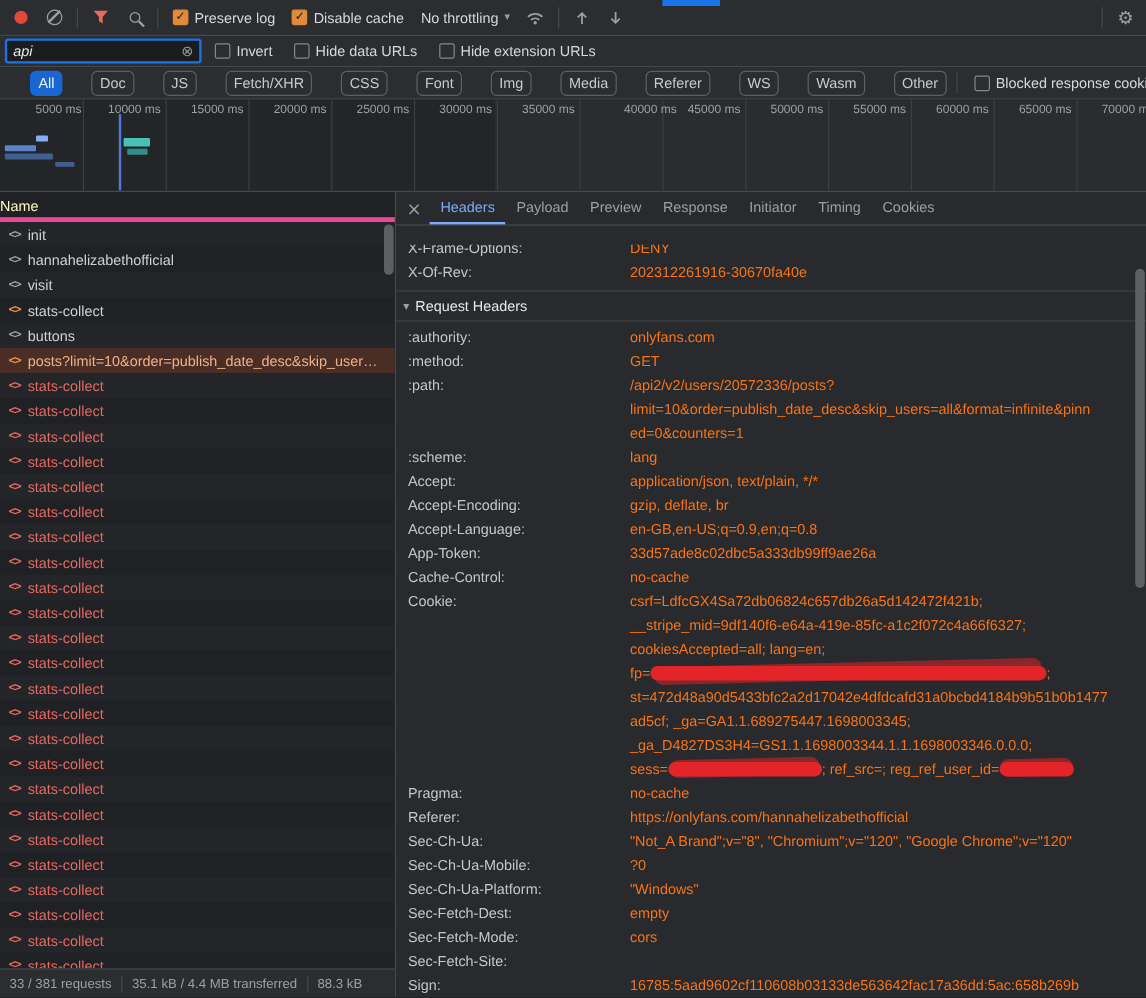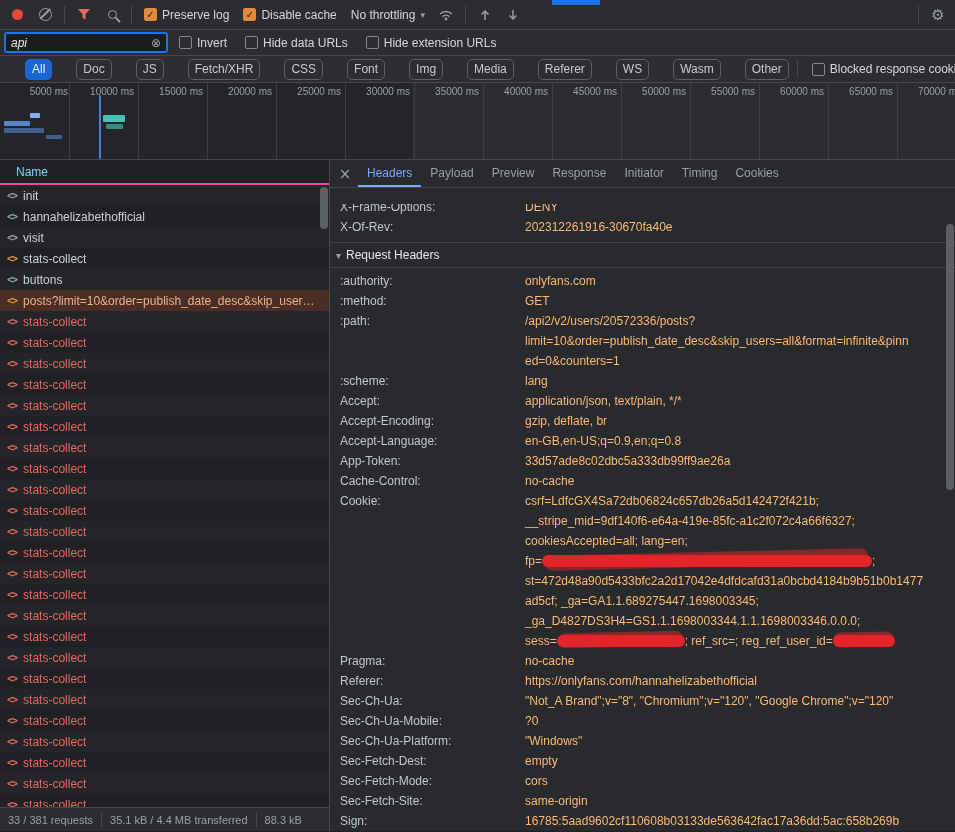"40000 ms" div.tl-label { left: 488px -> 504px }
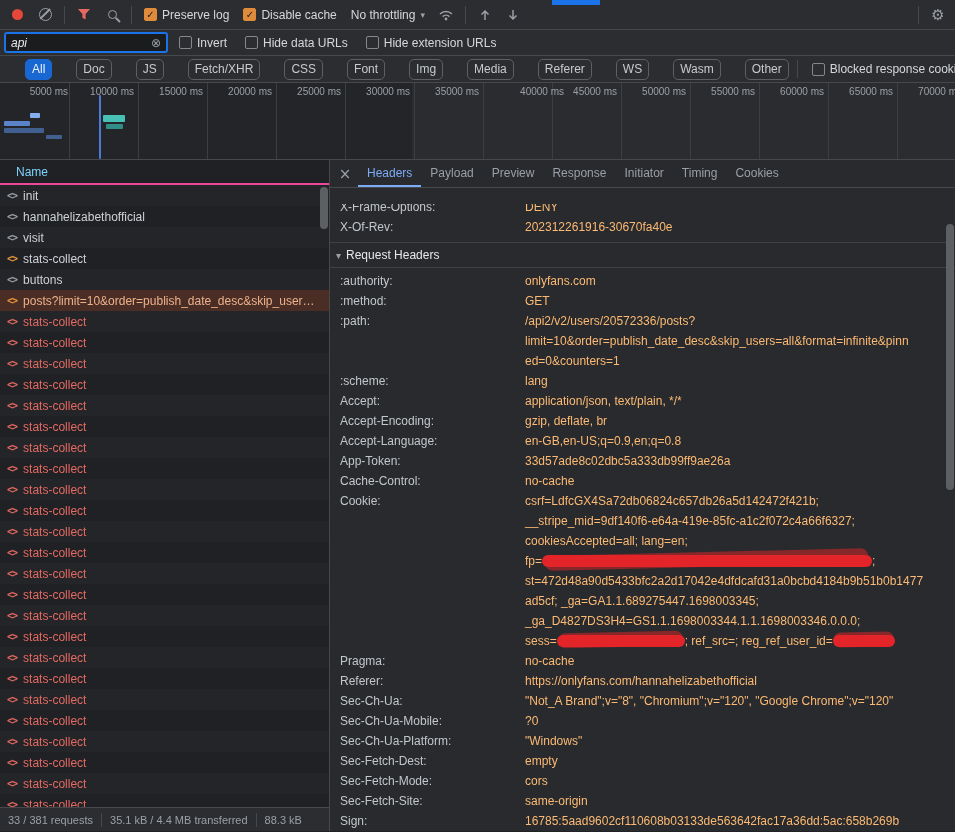"Name" .list-head { border-bottom: 2px solid #ec4899 -> 4px solid #ec4899; color: #7dd3fc -> #fef9c3; padding-left: 16px -> 0 }
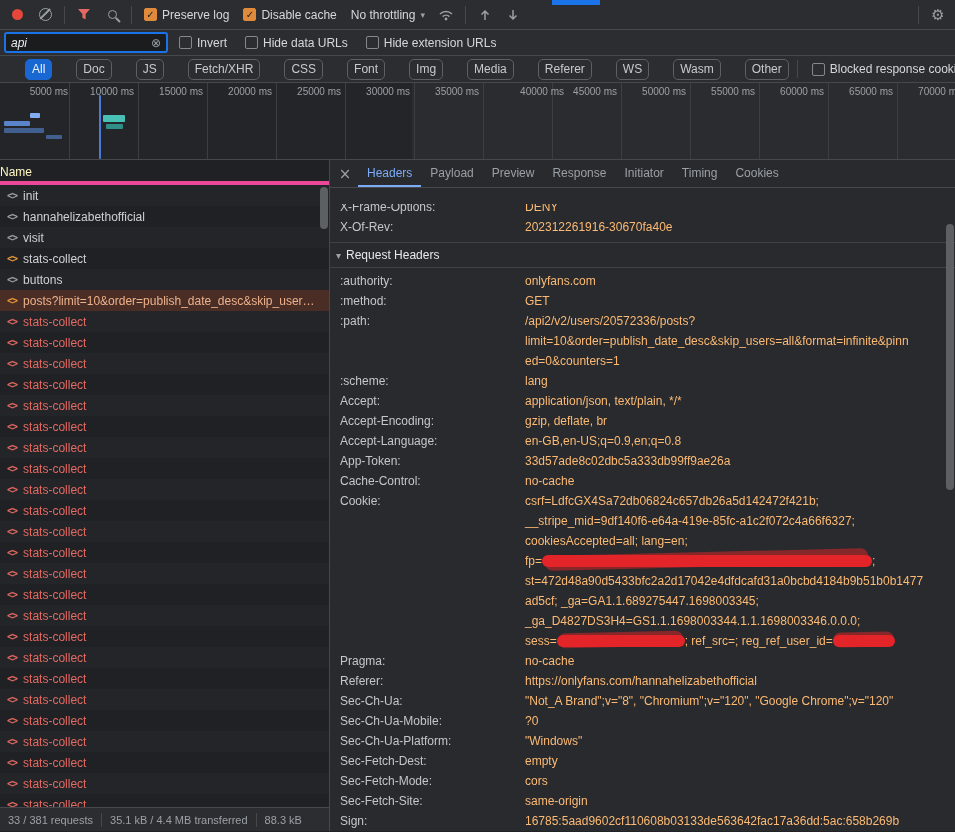"DENY" .hv { color: #fdba74 -> #f97316 }
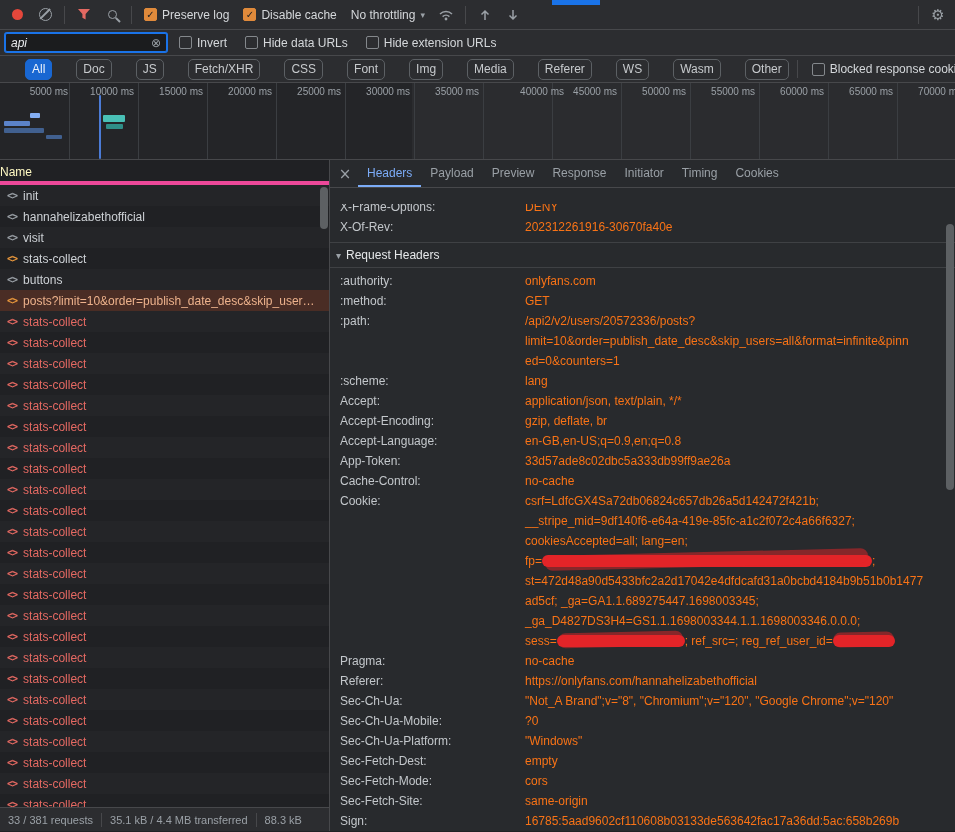"same-origin" div.hv { html: <div>same-origin</div> -> none }
